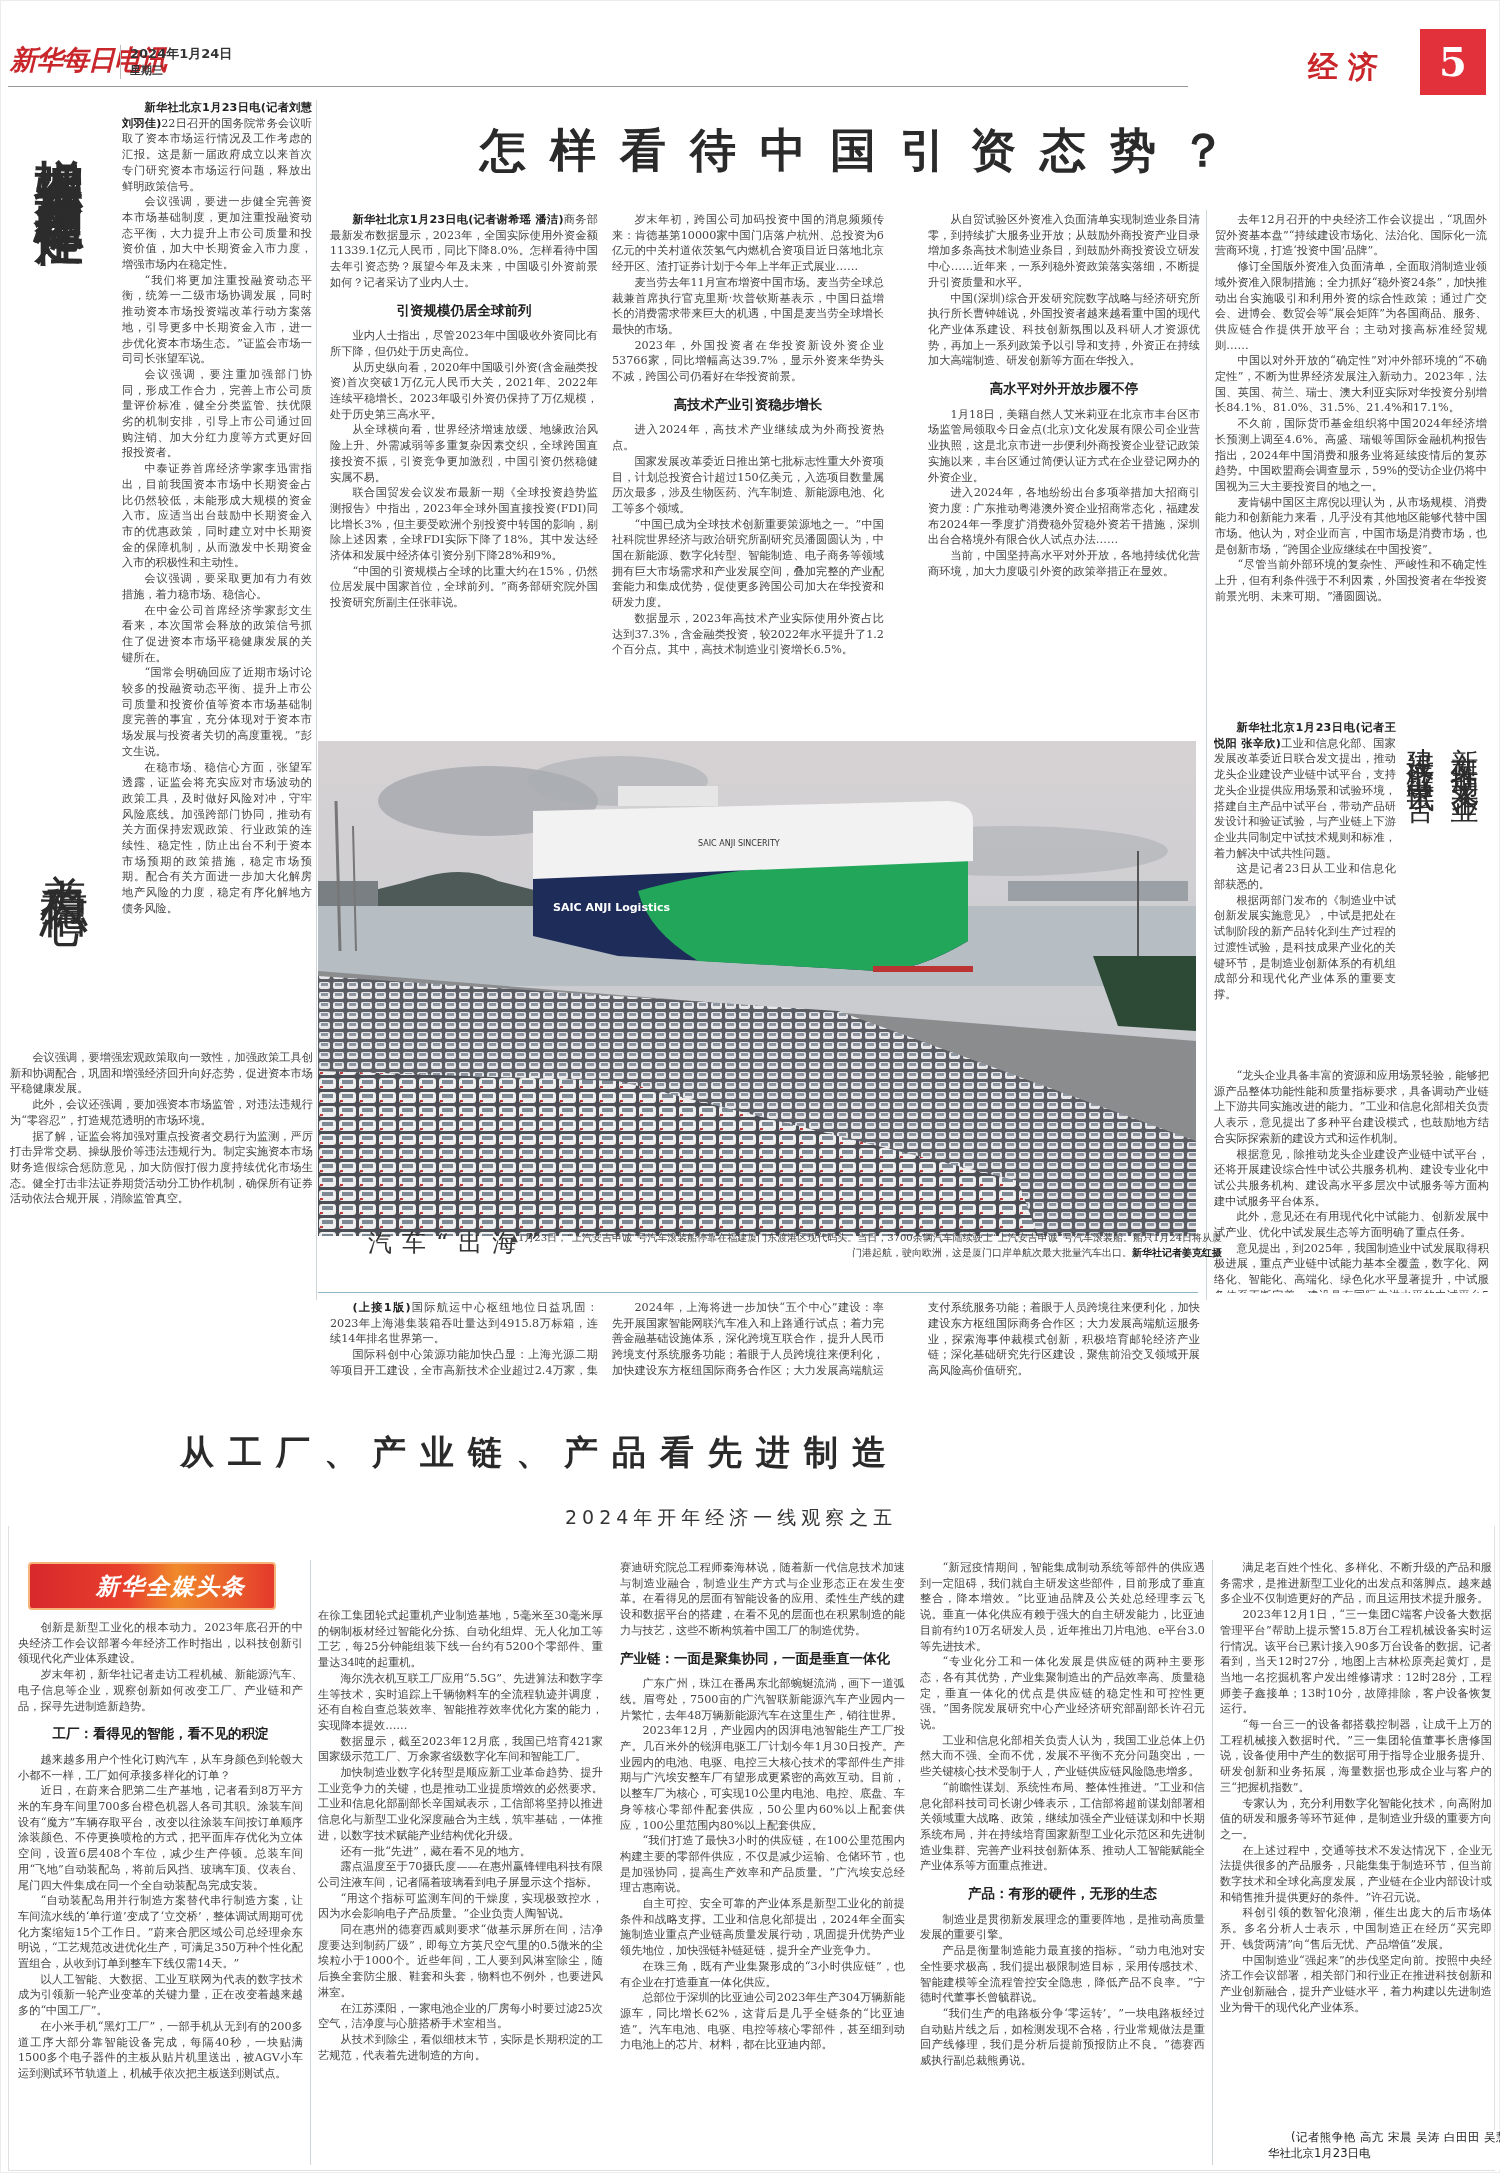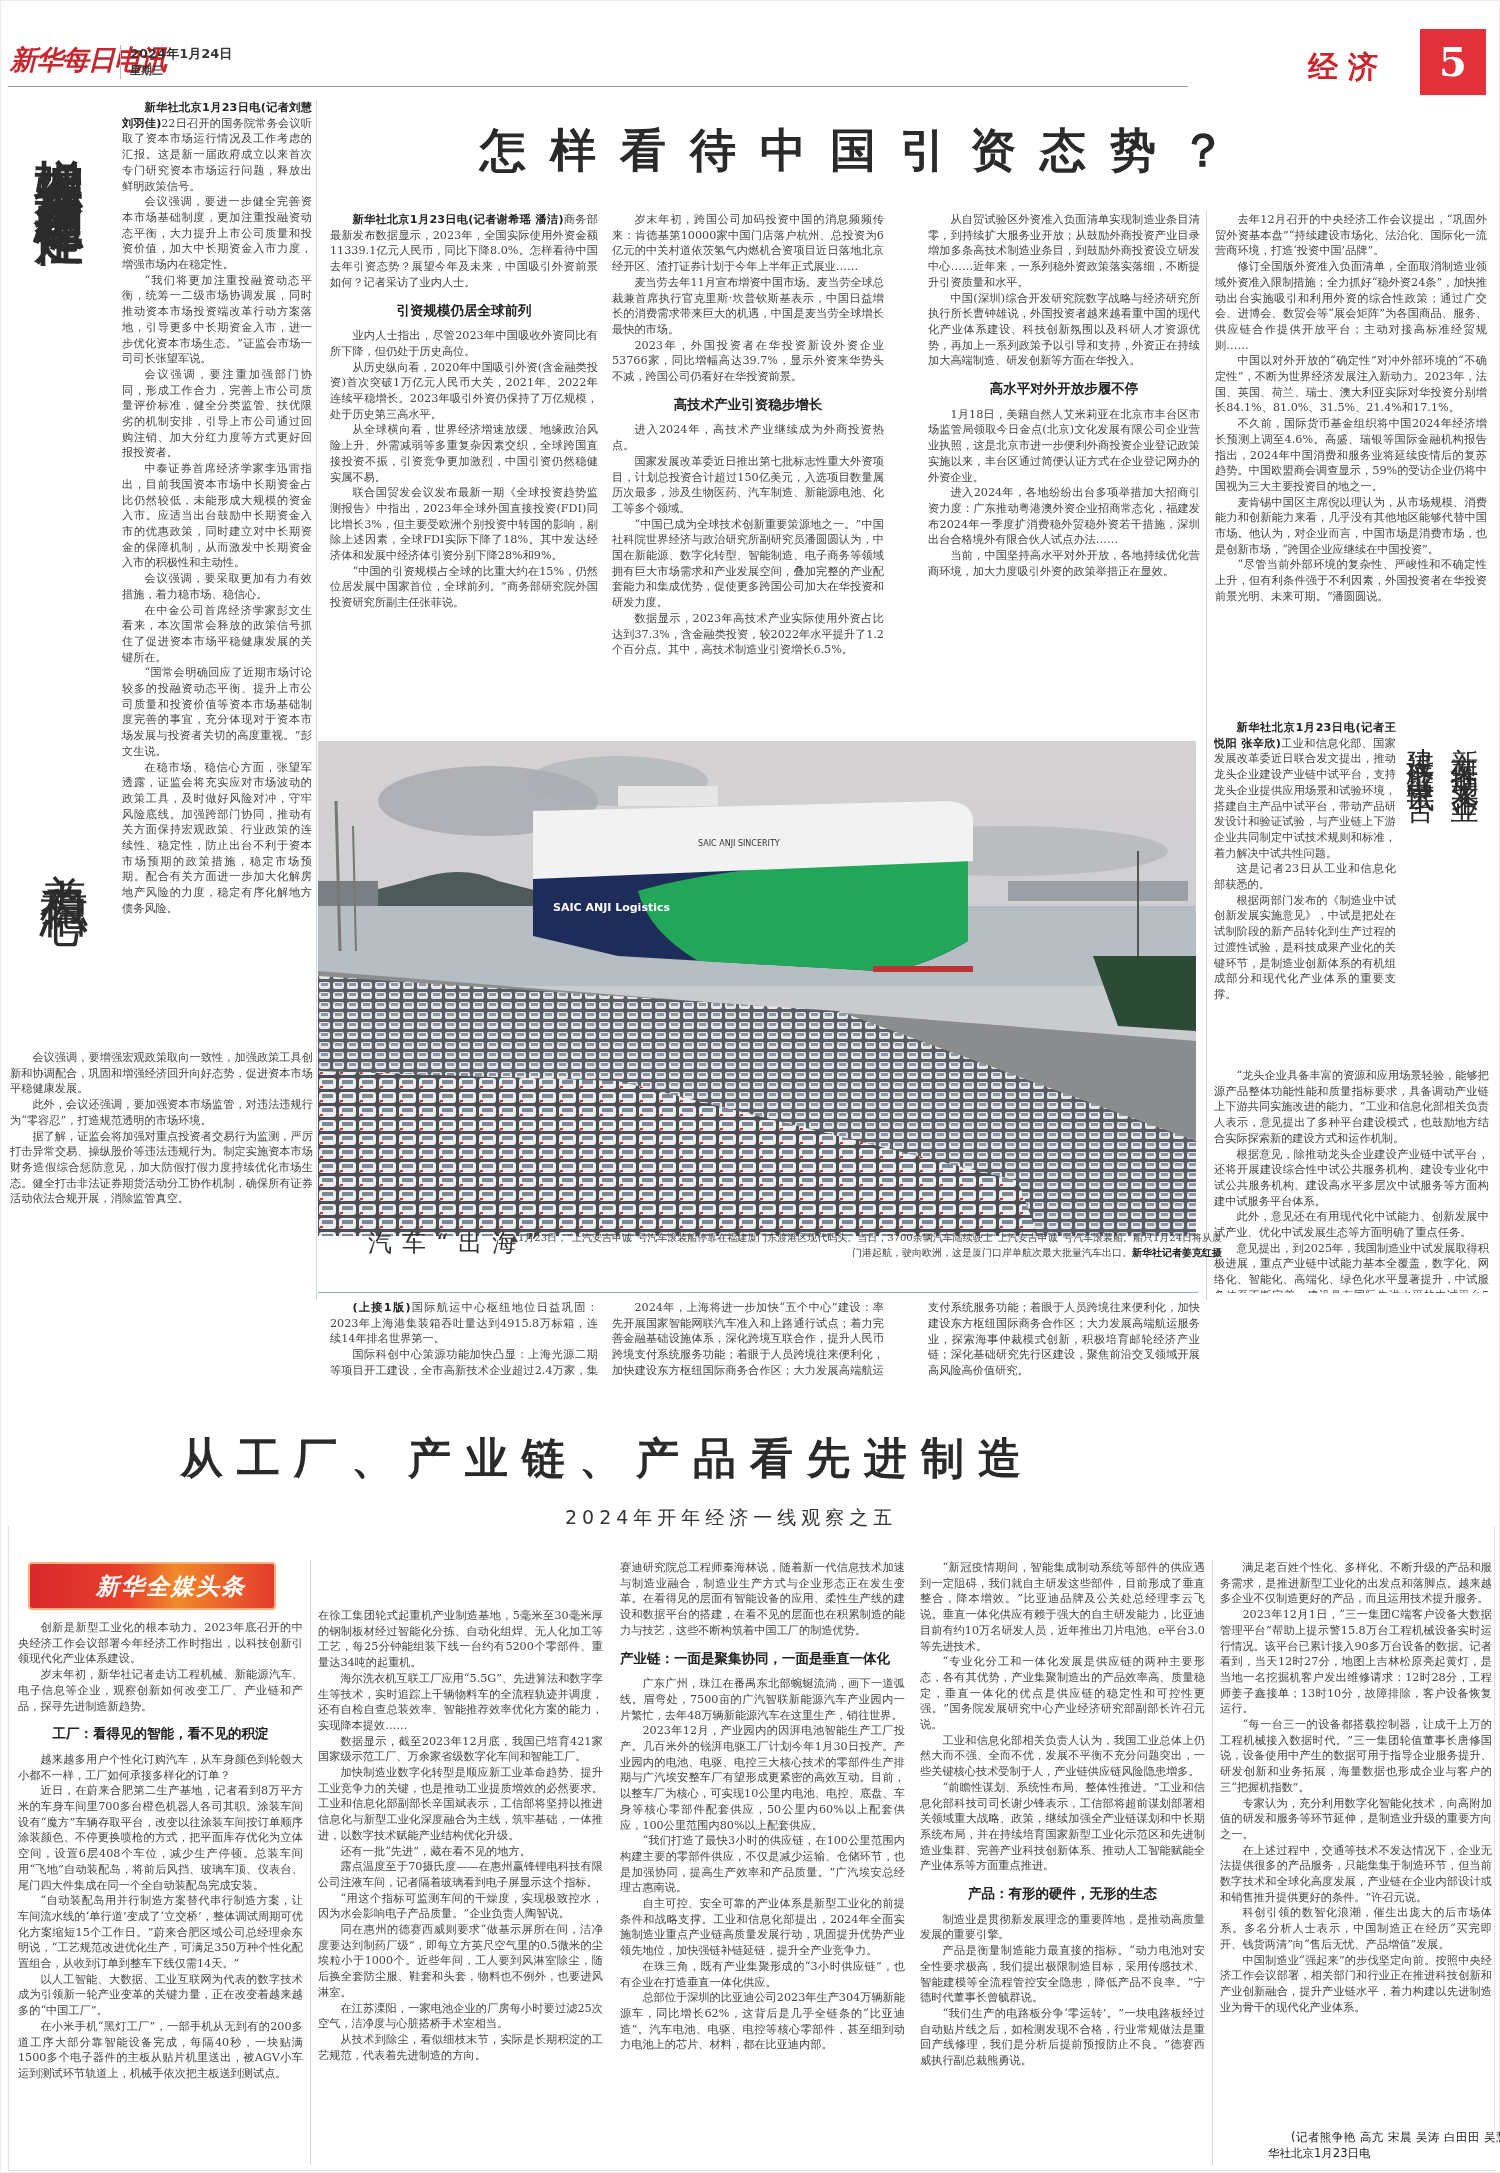"从工厂、产业链、产品看先进制造" .sub-title { font-size: 43px -> 34px }
